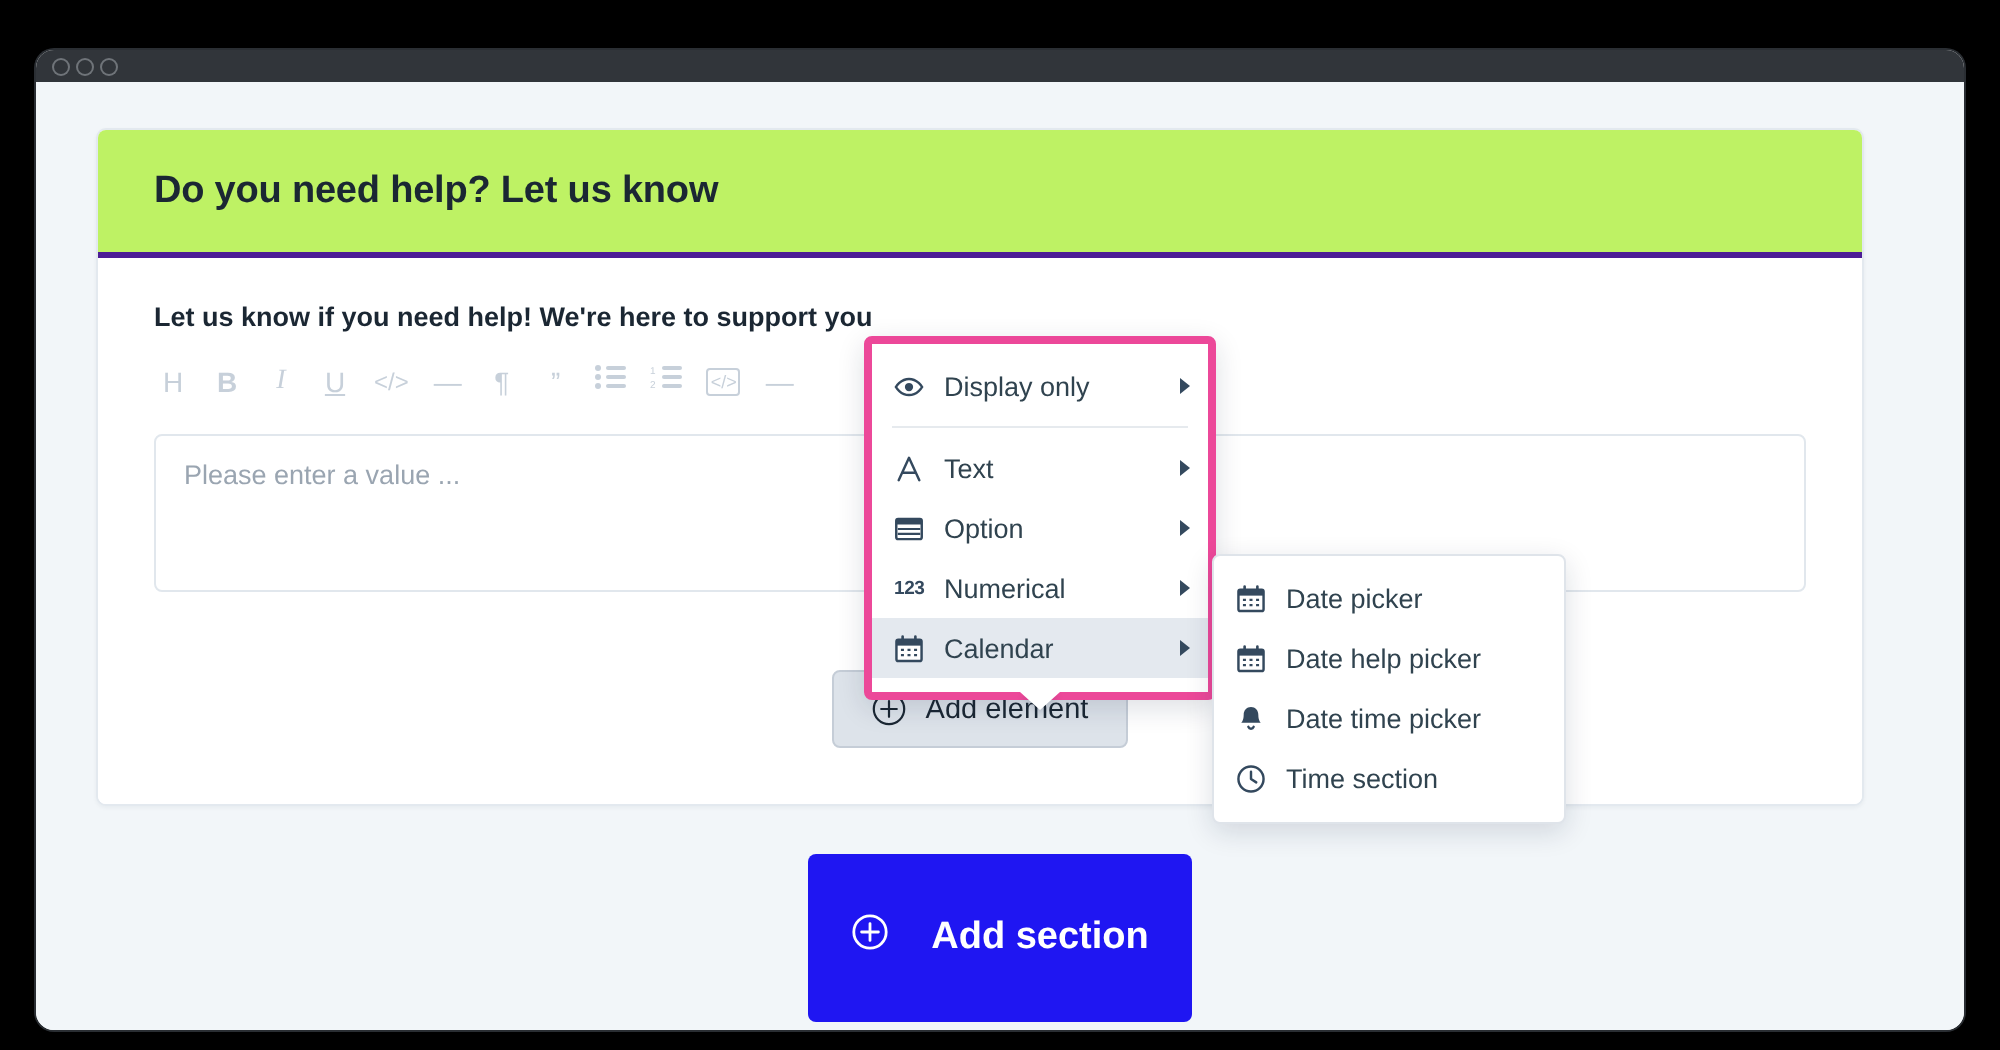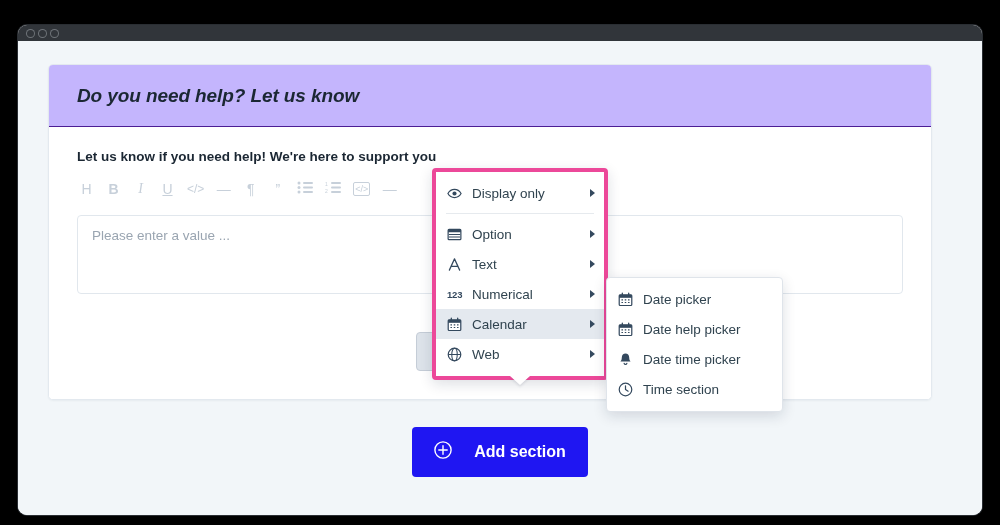"Do you need help? Let" .card-header { background: #c4b5fd -> #bef264; border-bottom: 1px solid #4c1d95 -> 3px solid #4c1d95; font-style: italic -> none }
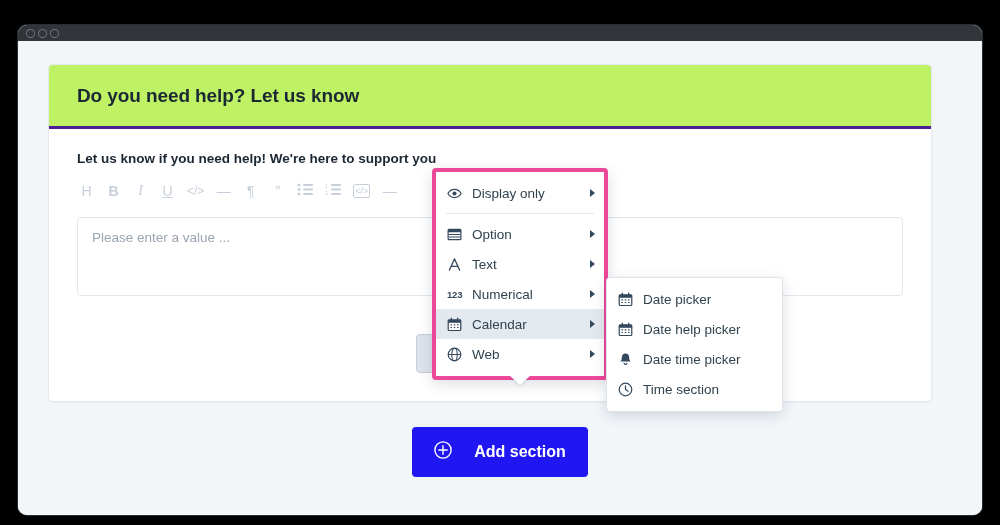"Option" div.menu-item { order: before "Text" -> after "Text" }
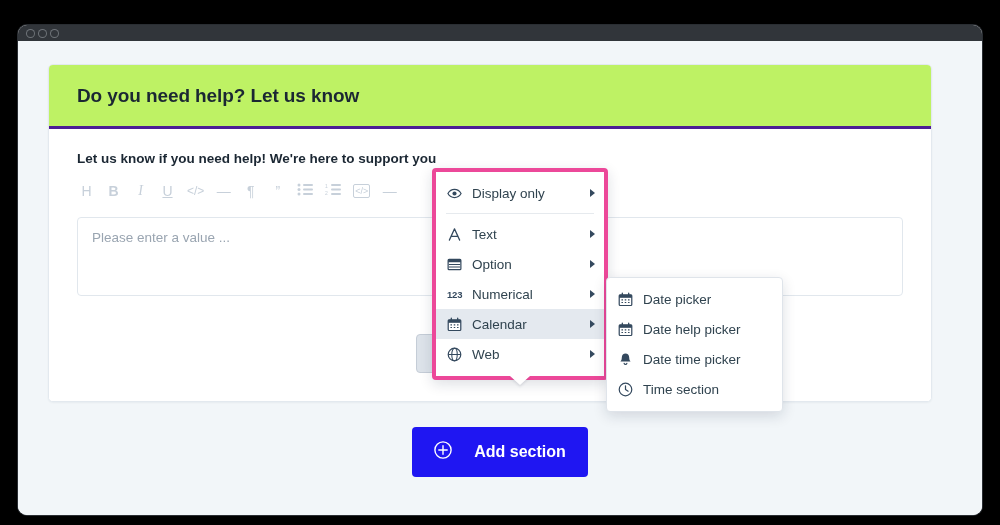"Web" div.menu-item { html: <div> <span> <svg> <circle></circle> <ellipse></ellipse> <path></path> </svg> </span> <span>Web</span> <span></span> </div> -> none }
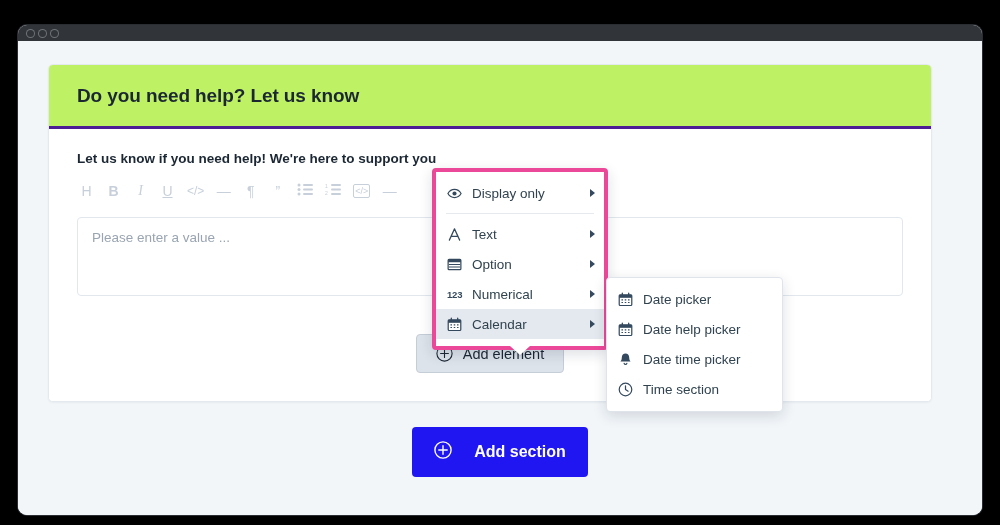"Add section" .btn-add-section { font-size: 16px -> 19px; padding: 14px 22px -> 30px 22px }
